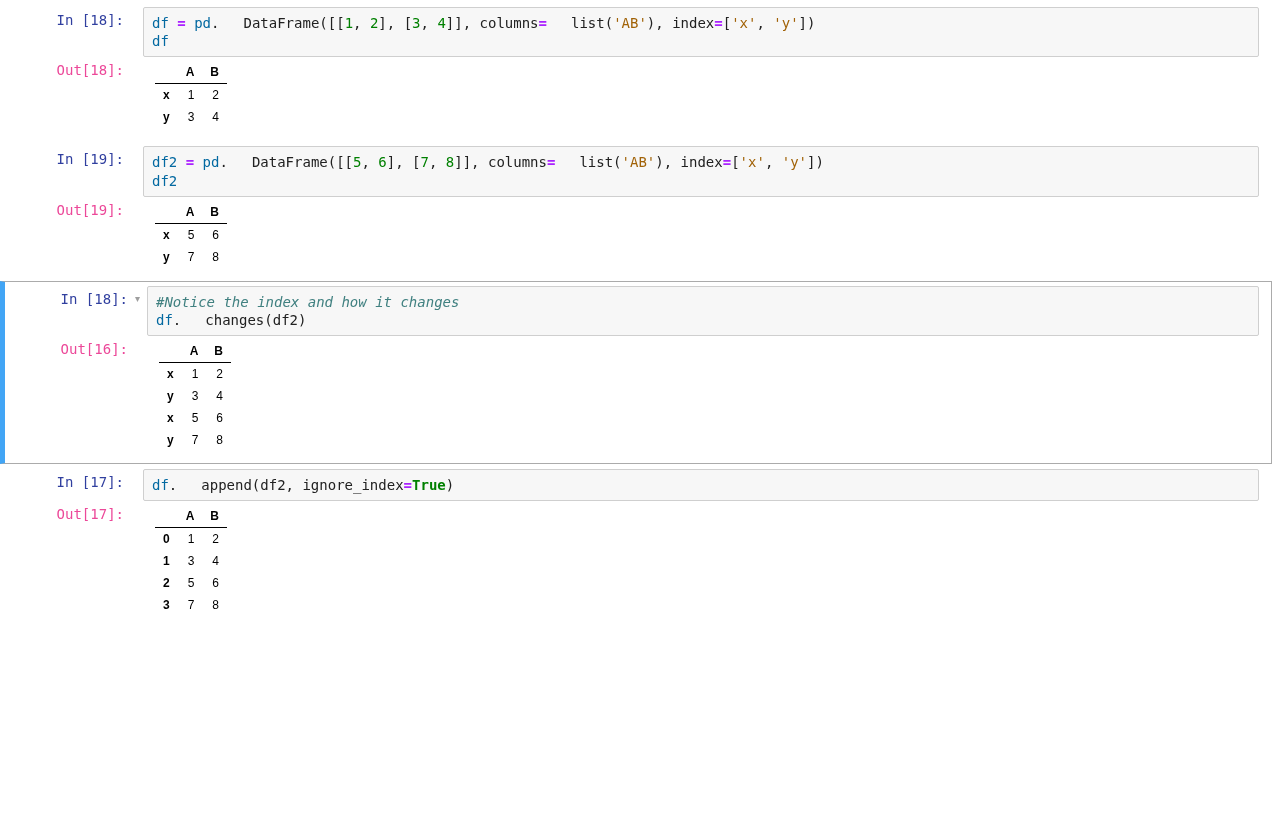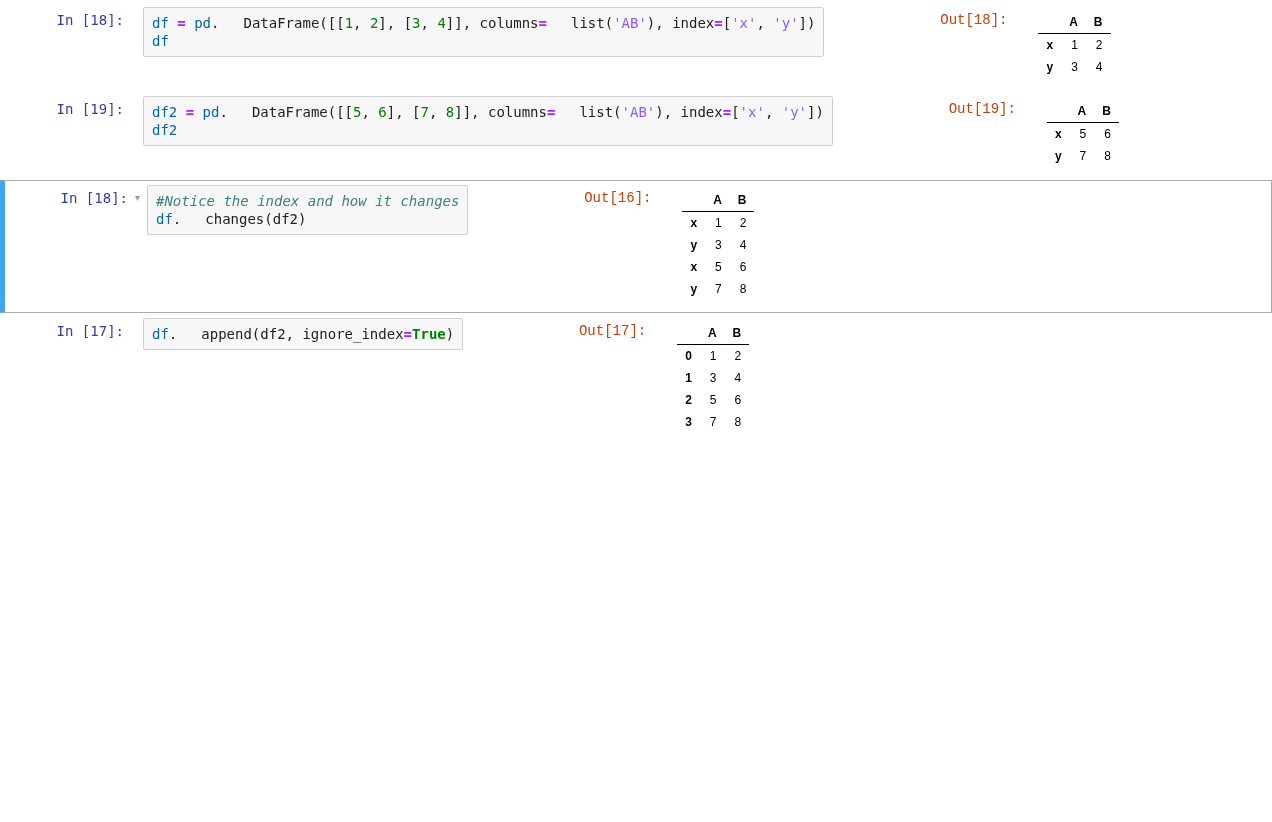"In [18]:" .cell { flex-direction: row -> column; gap: 48px -> none }
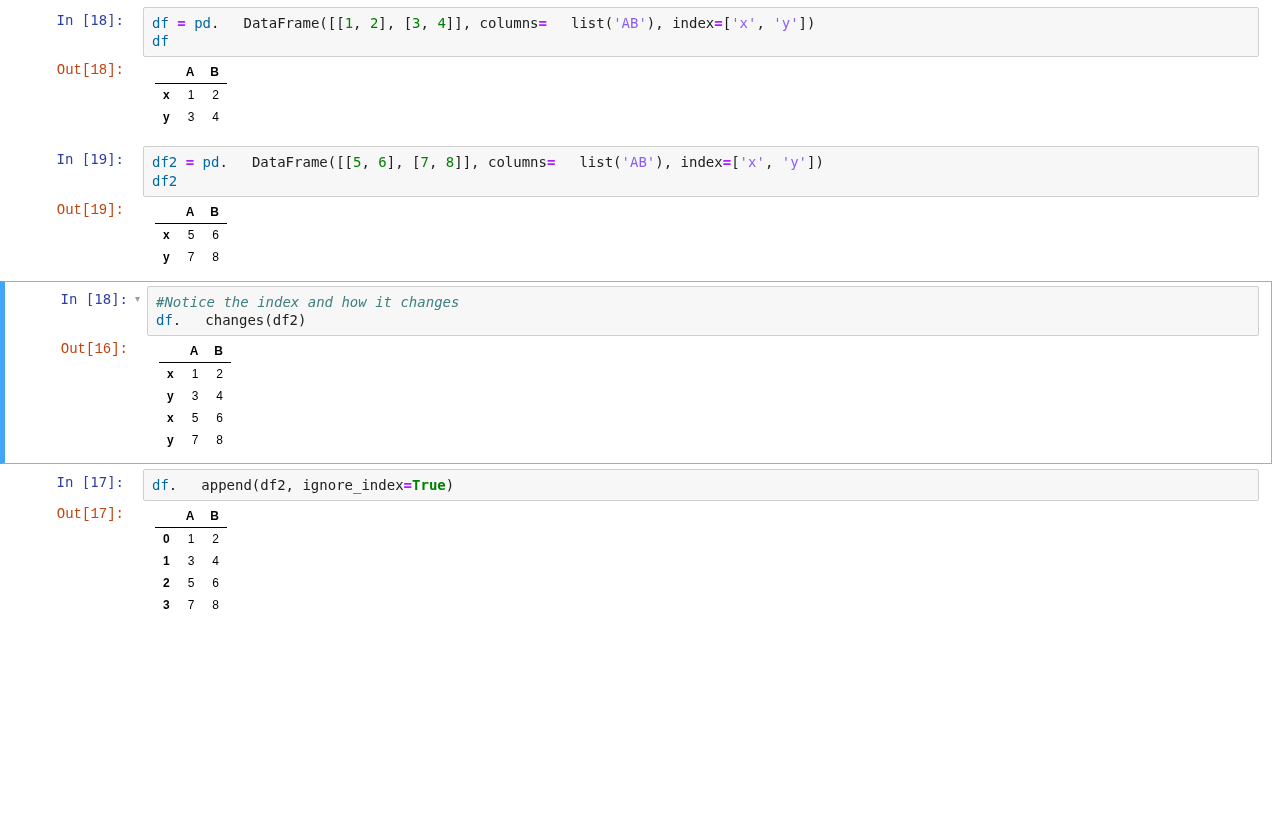"'AB'" .tok-str { color: #8b5cf6 -> #a16207 }
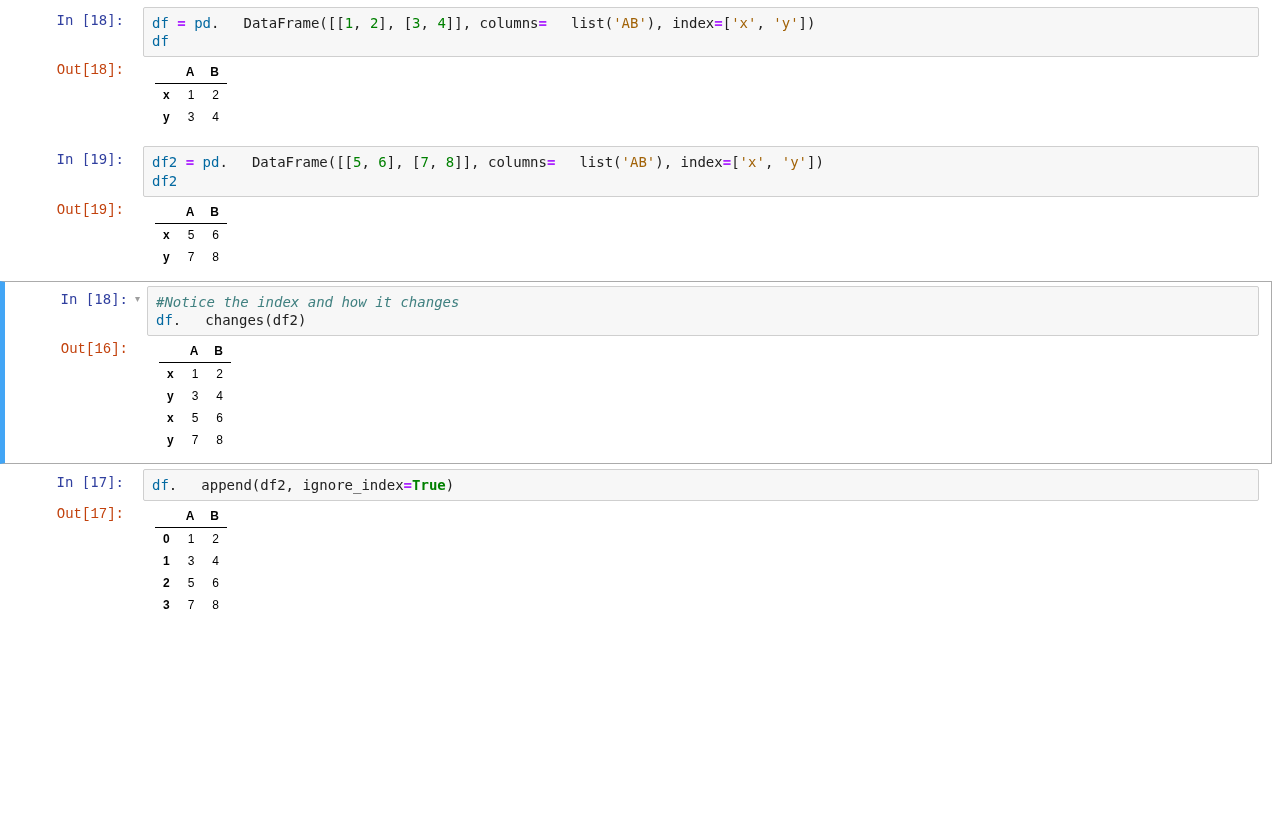"Out[18]:" .out-prompt { color: #c2410c -> #ec4899; font-family: Liberation Mono, monospace -> none }
